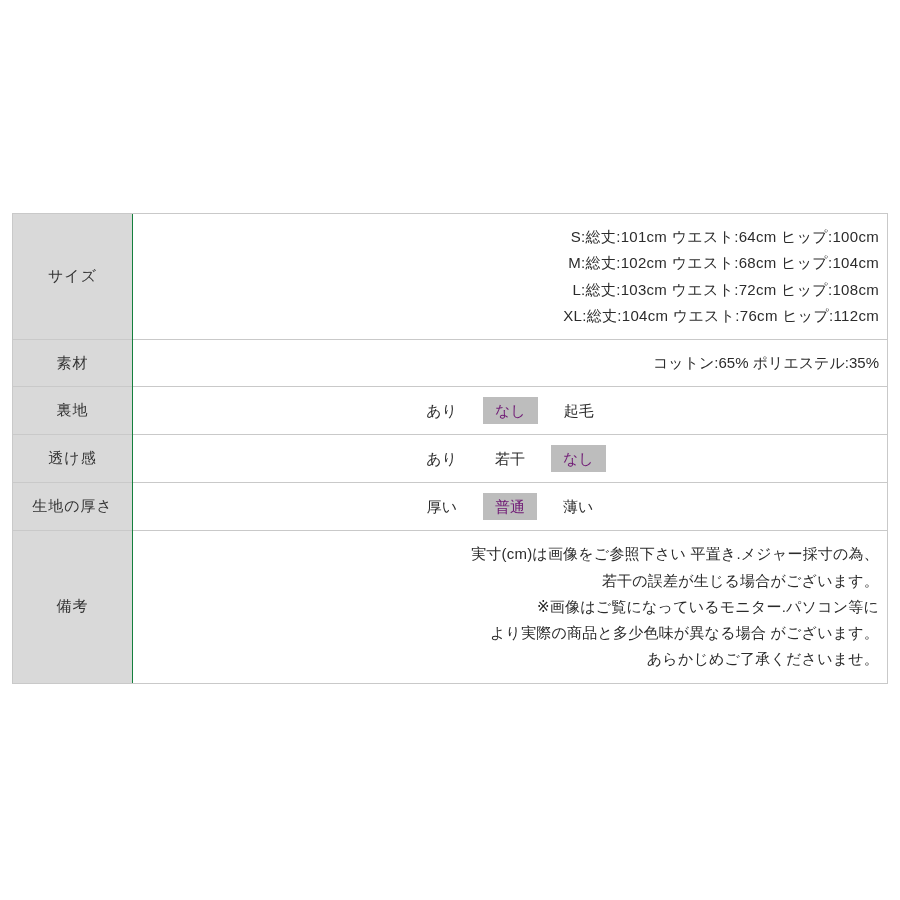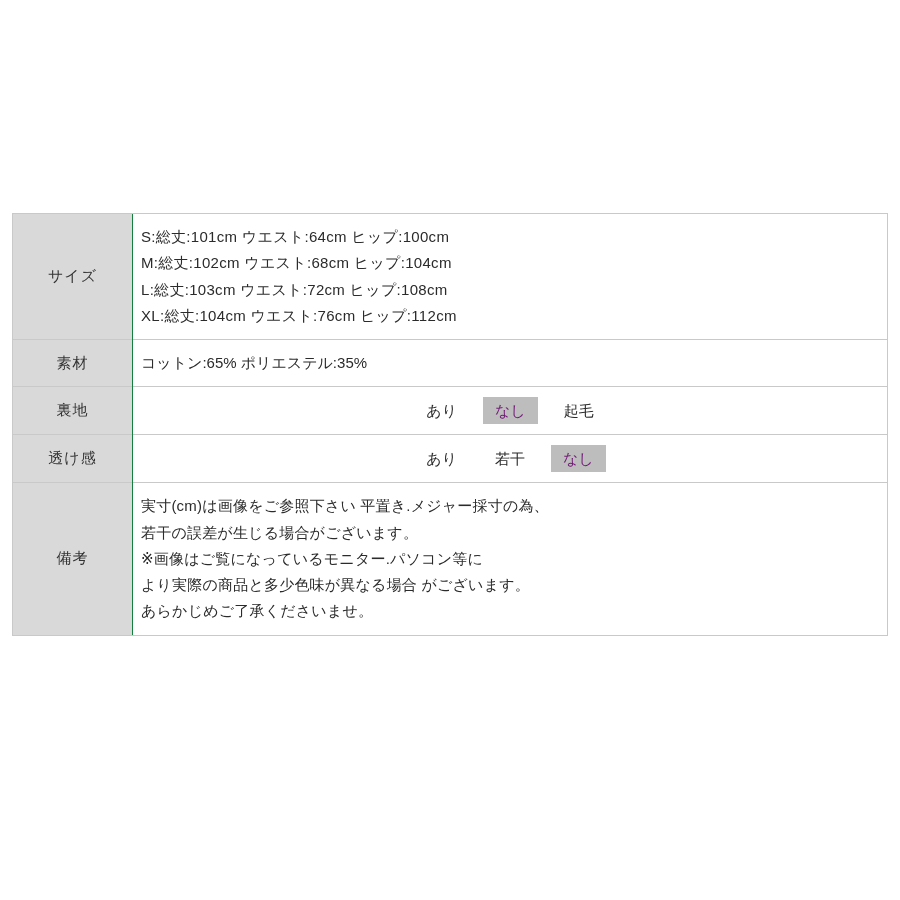"S:総丈:101cm ウエスト:64cm ヒップ:100cm" td.value { text-align: left -> right }
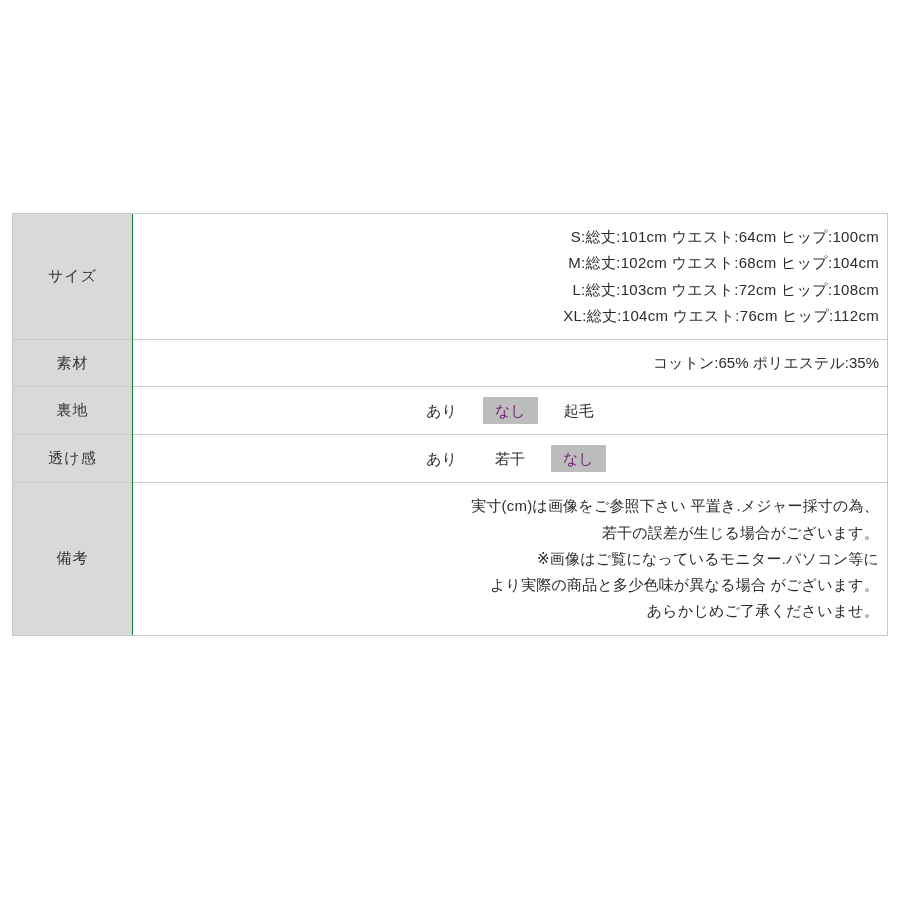"生地の厚さ" tr { html: none -> <tr> <td>生地の厚さ</td> <td> <div> <span>厚い</span> <span>普通</span> <span>薄い</span> </div> </td> </tr> }
